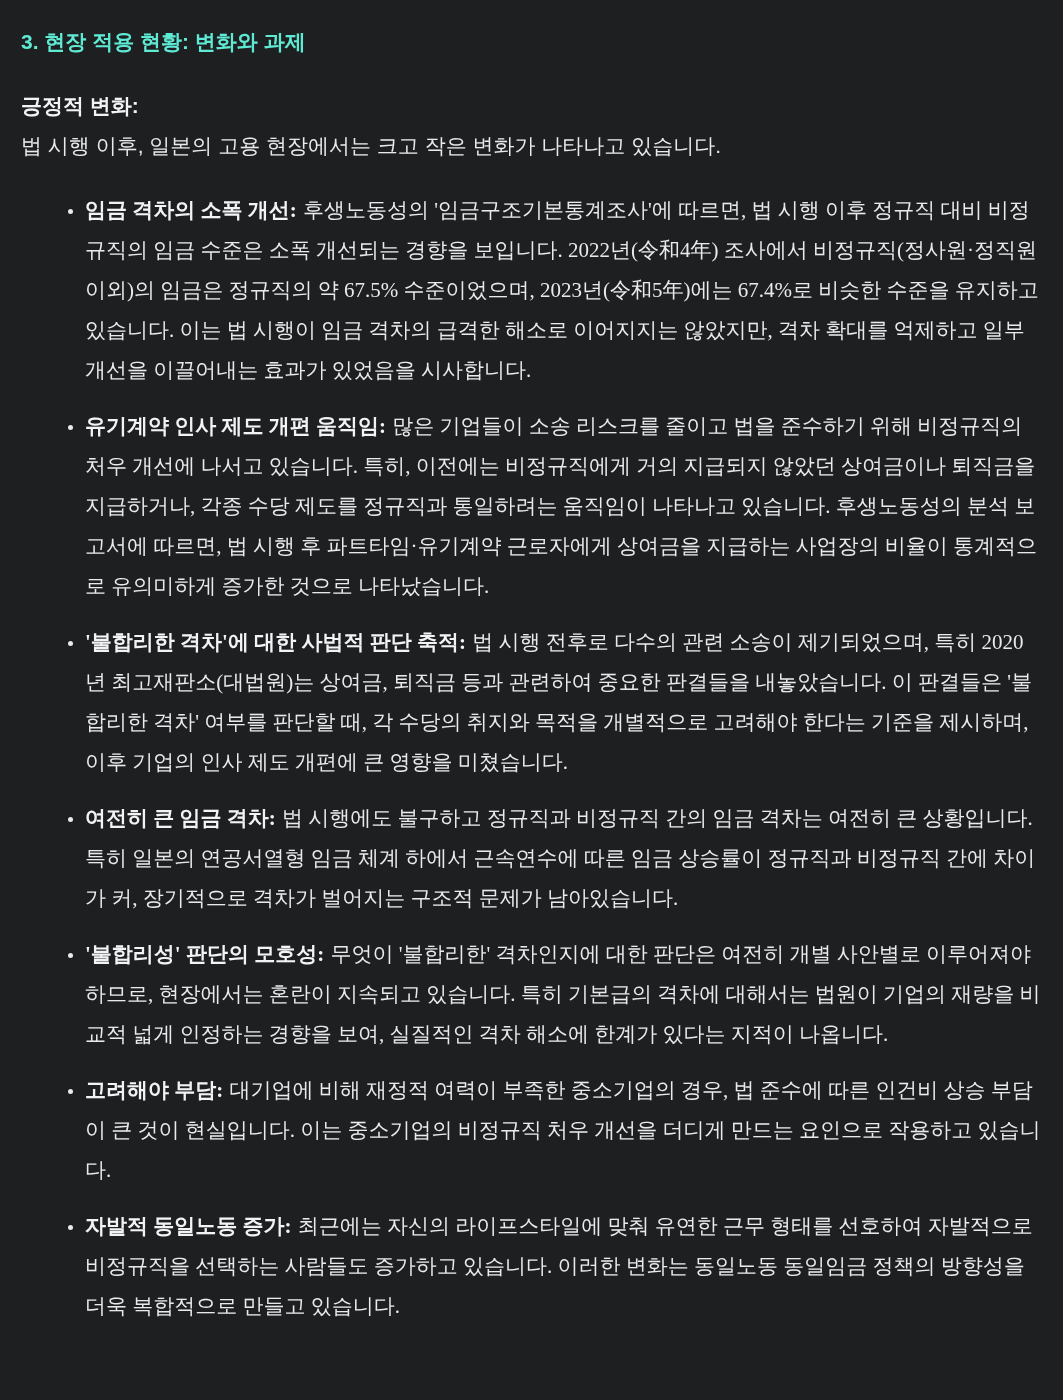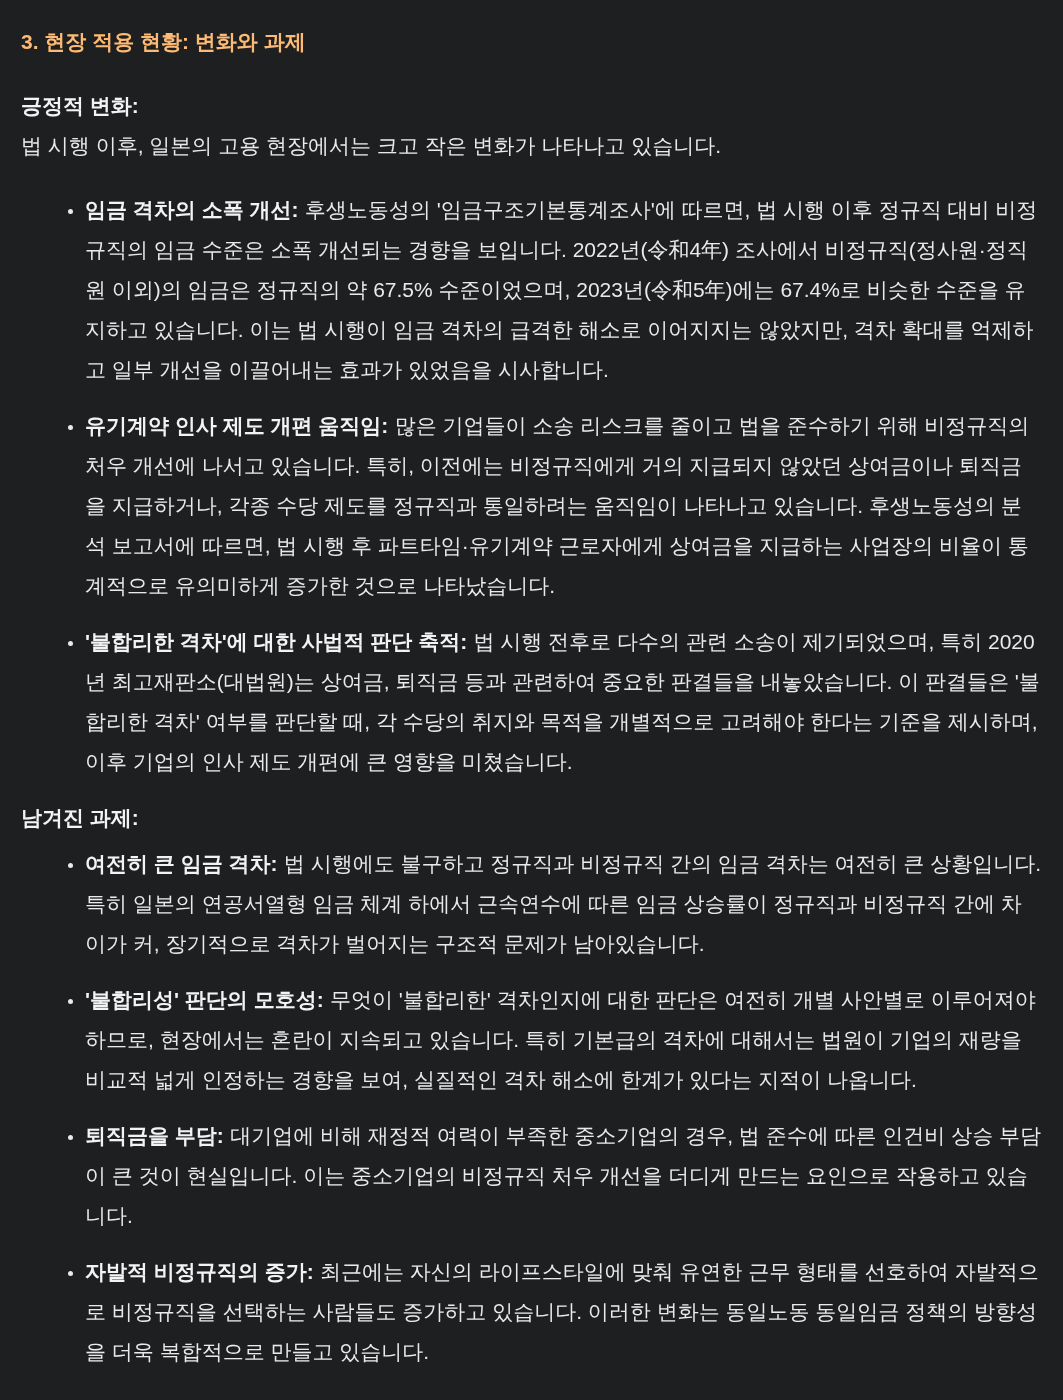"3. 현장 적용 현황: 변화와" .doc-heading { color: #fdba74 -> #5eead4 }
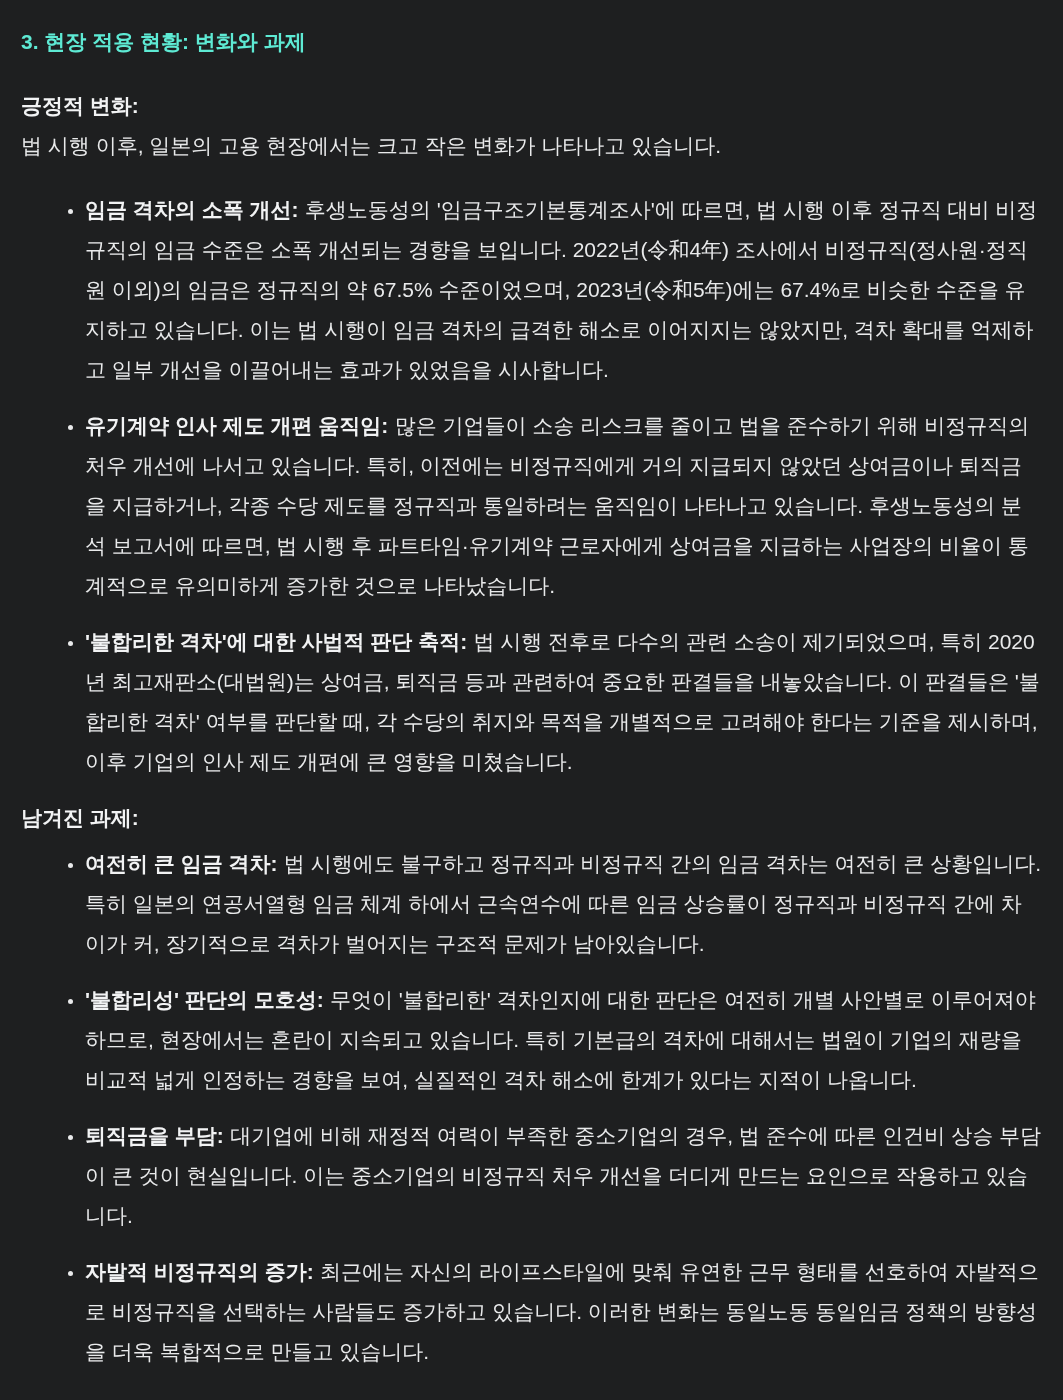"임금 격차의 소폭 개선: 후생노동성의" ul.bullet-list { font-family: none -> Liberation Serif, serif; margin: 6px 0 14px 0 -> 12px 0 14px 0 }
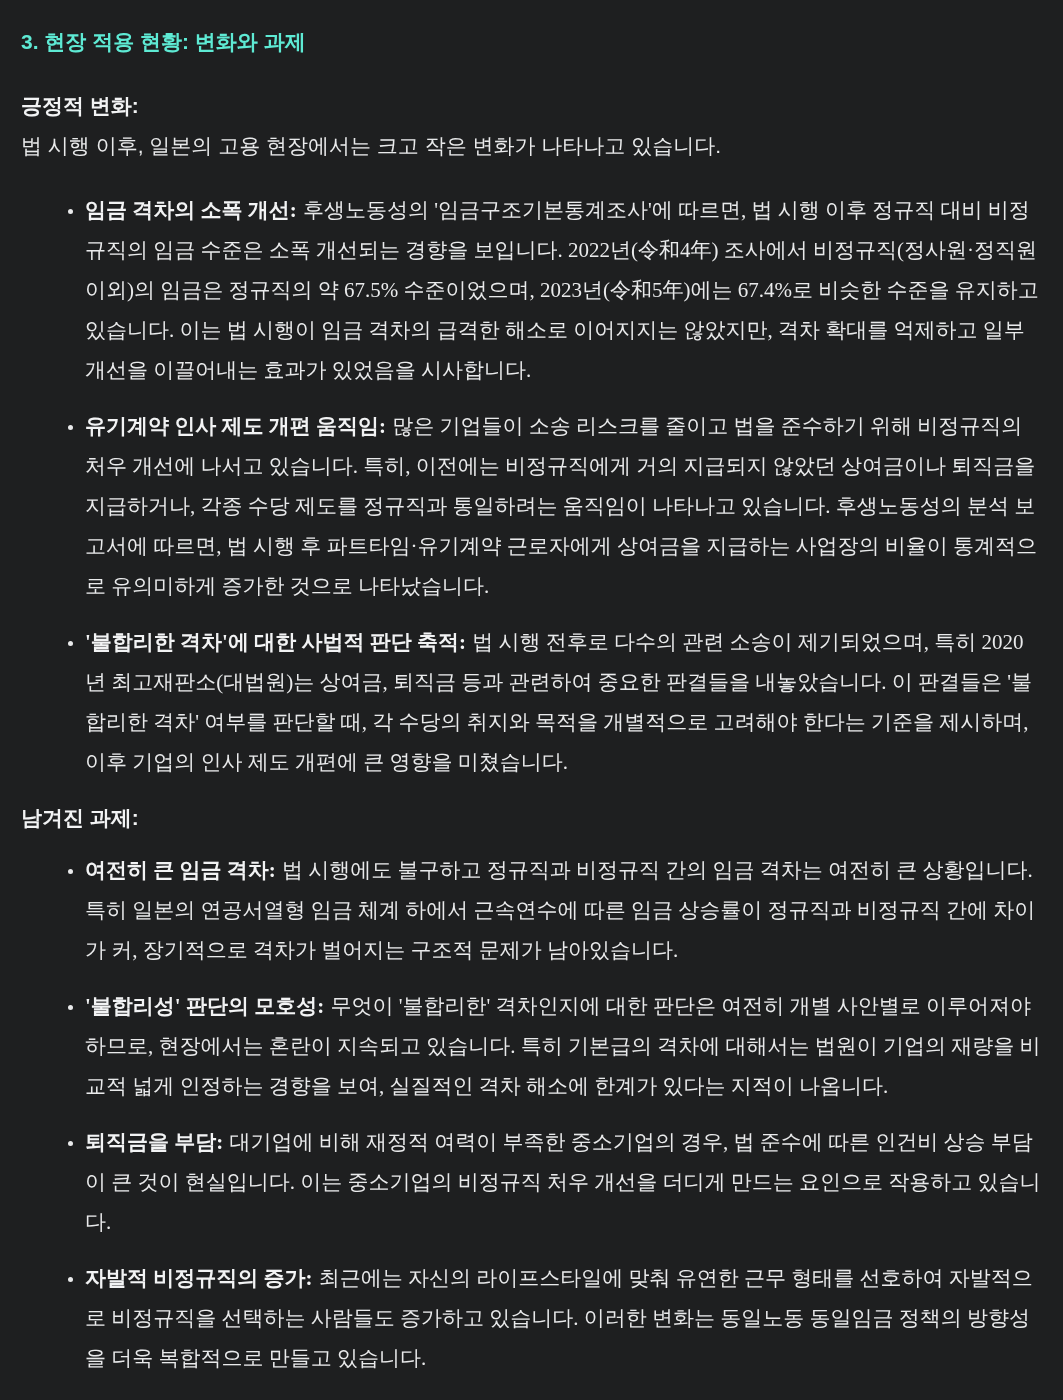"남겨진 과제:" p.paragraph { html: <p>남겨진 과제:</p> -> none }
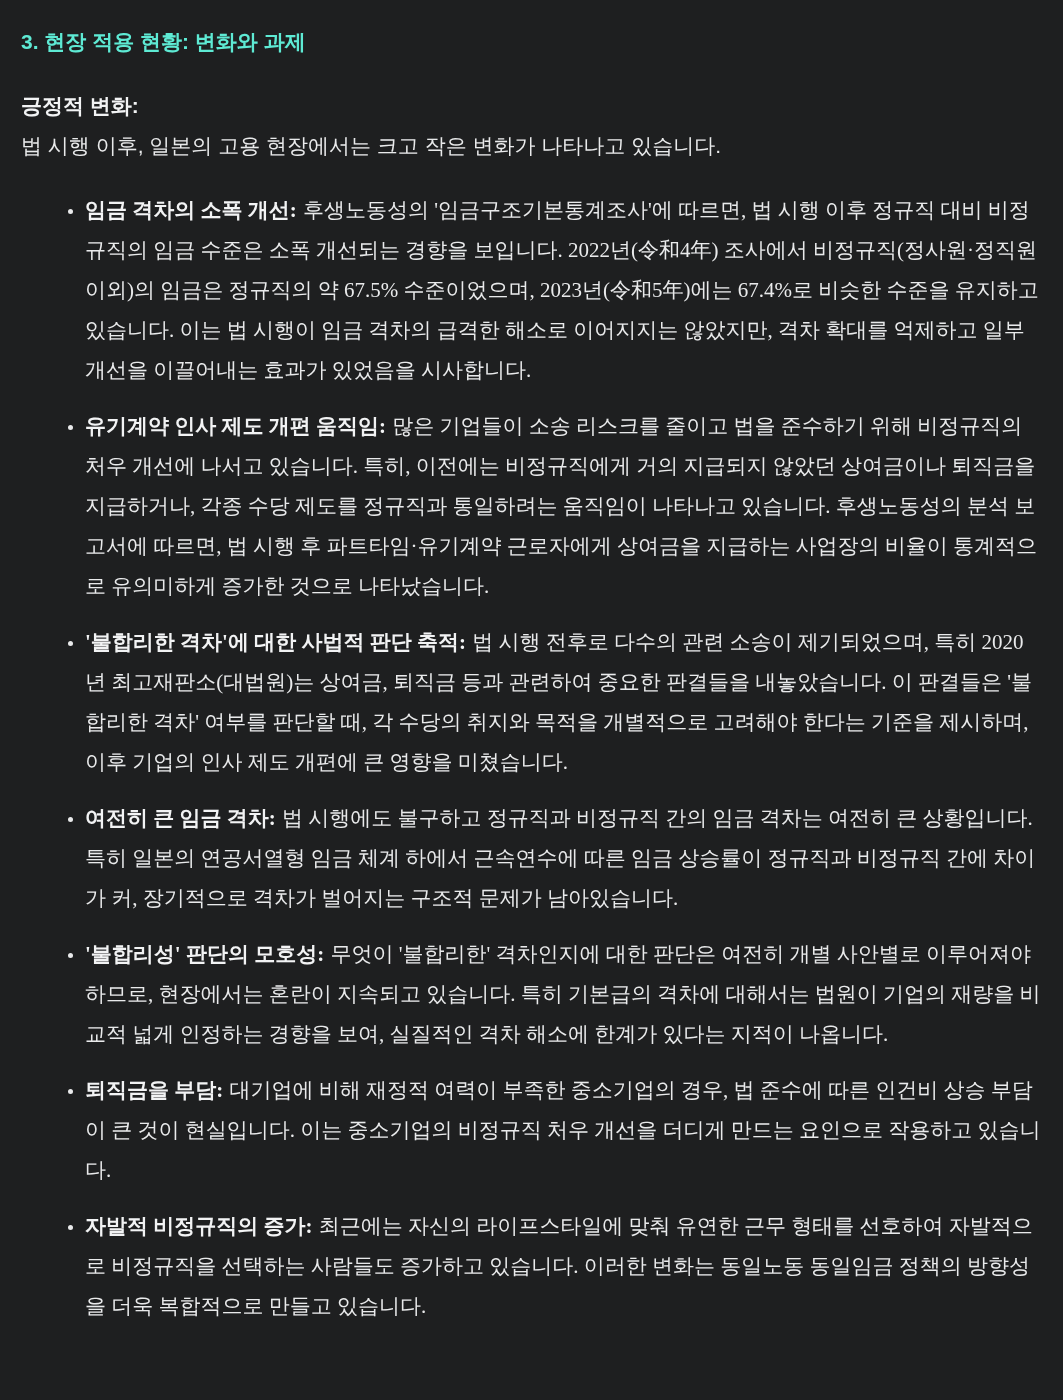"퇴직금을 부담:" strong.bullet-label { text: 퇴직금을 -> 고려해야 }
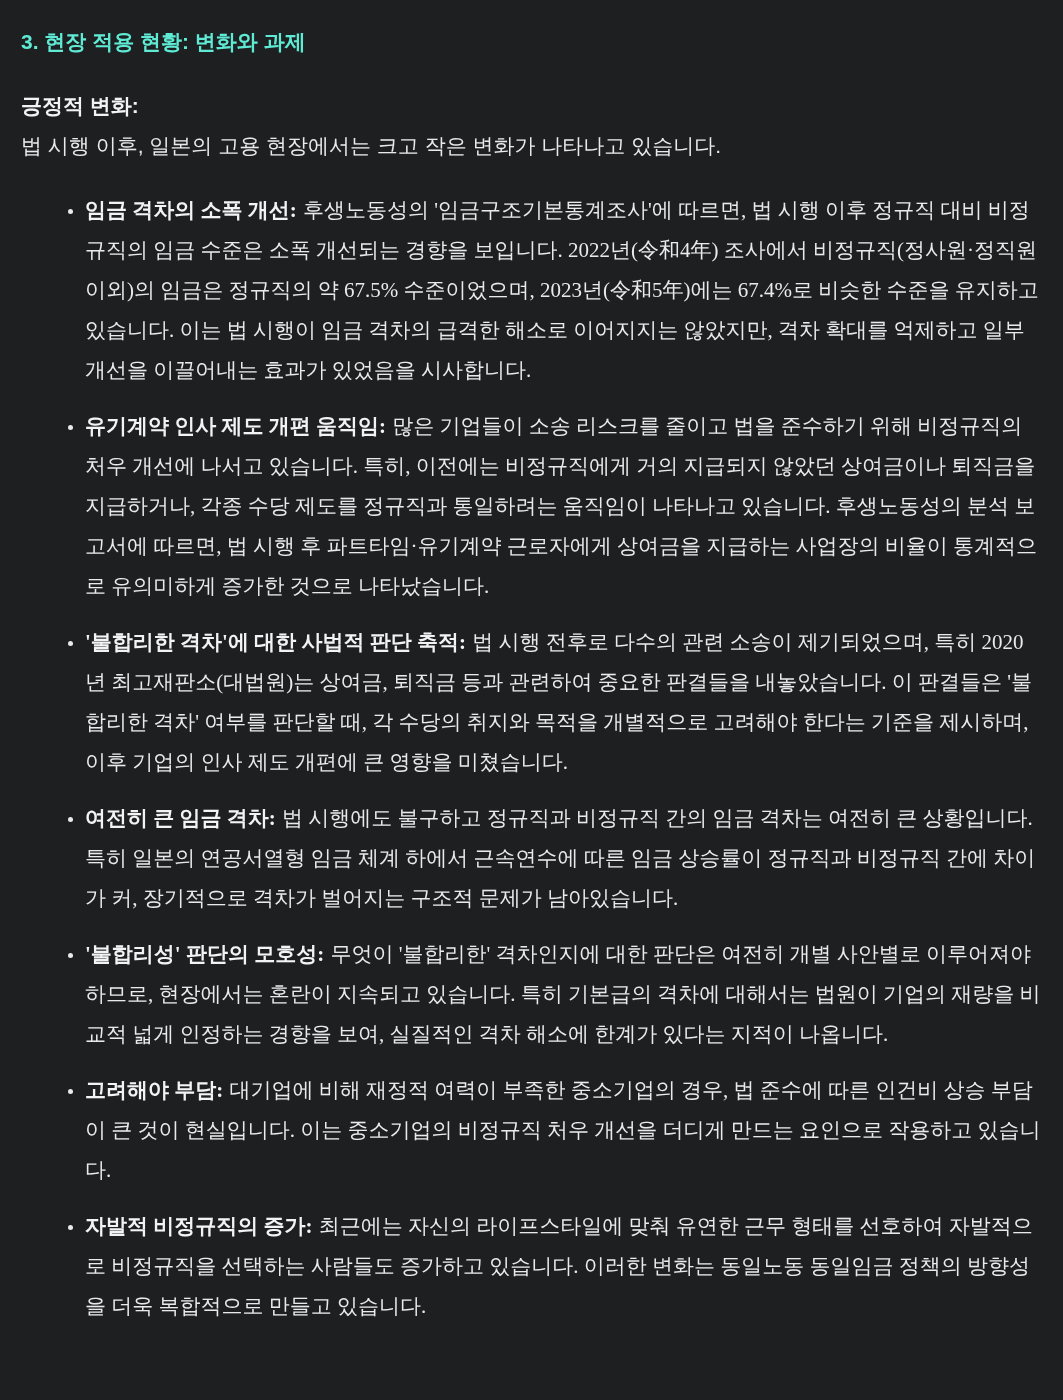"자발적 비정규직의 증가:" strong.bullet-label { text: 비정규직의 -> 동일노동 }
